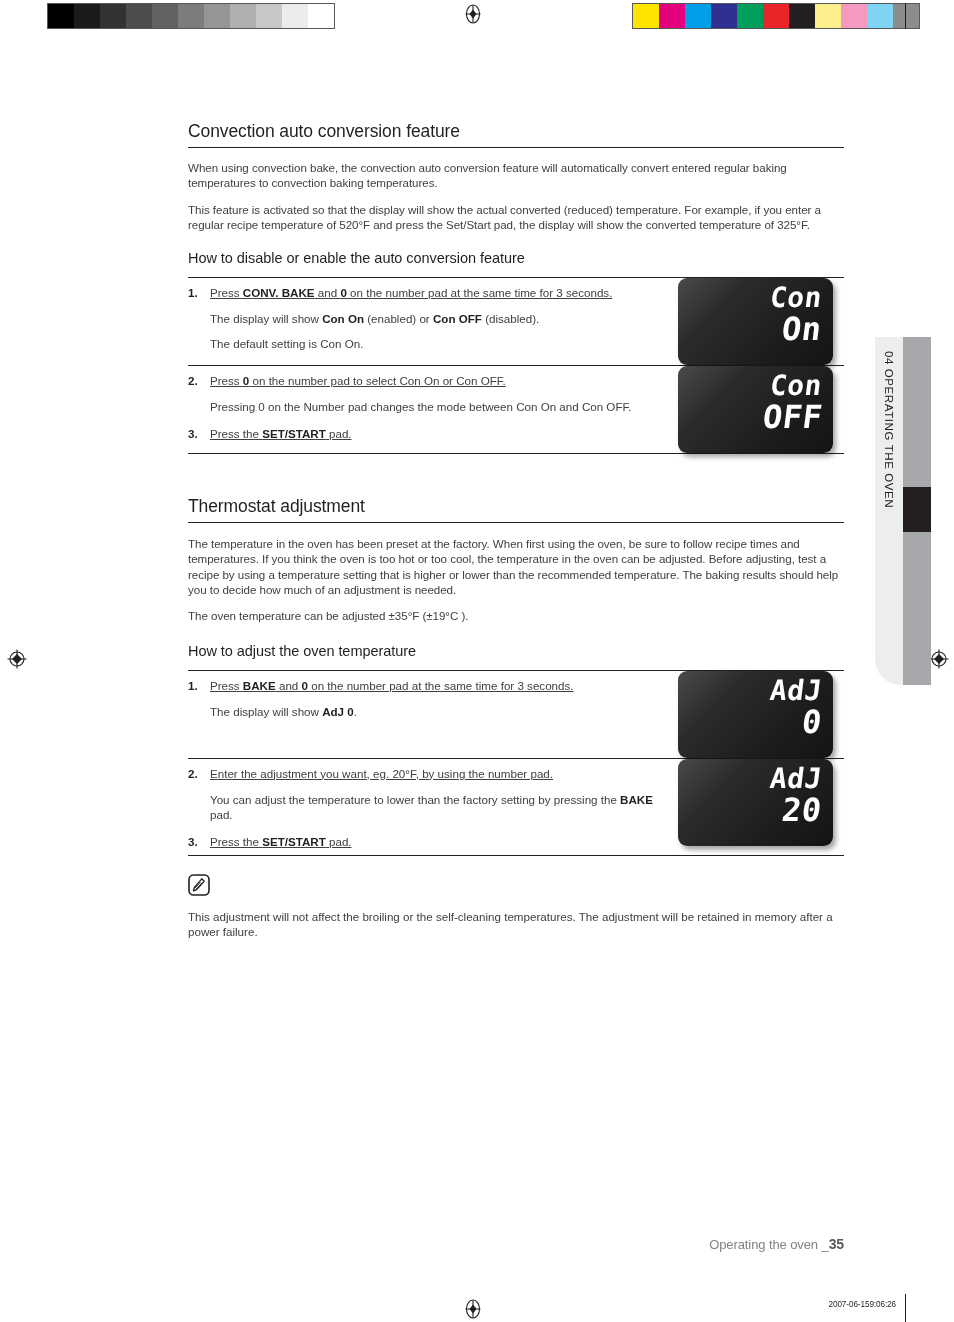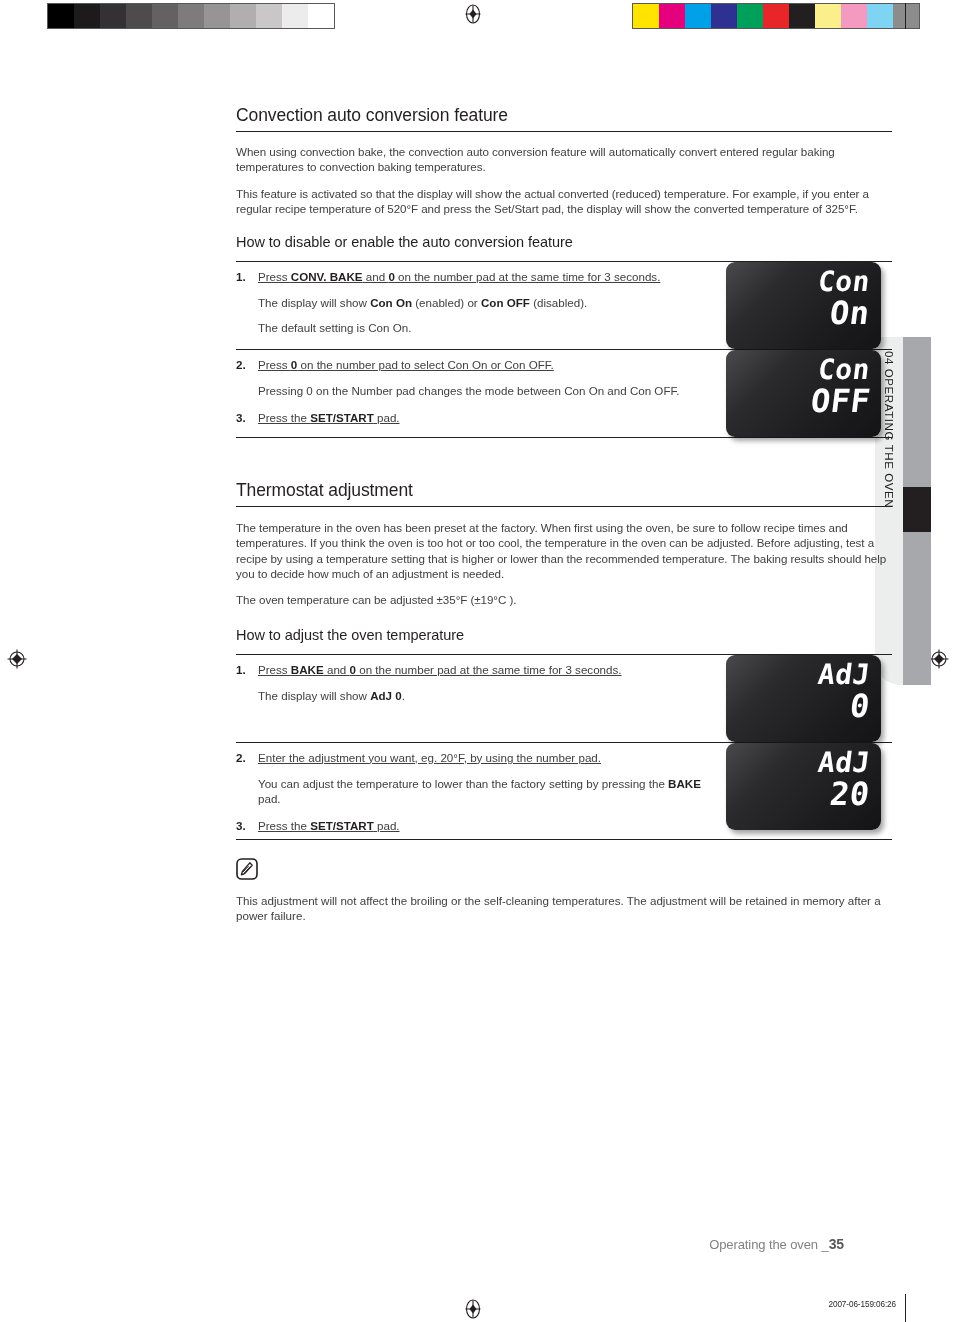"Convection auto conversion feature" .content { margin-left: 48px -> none; top: 0 -> 16px }
